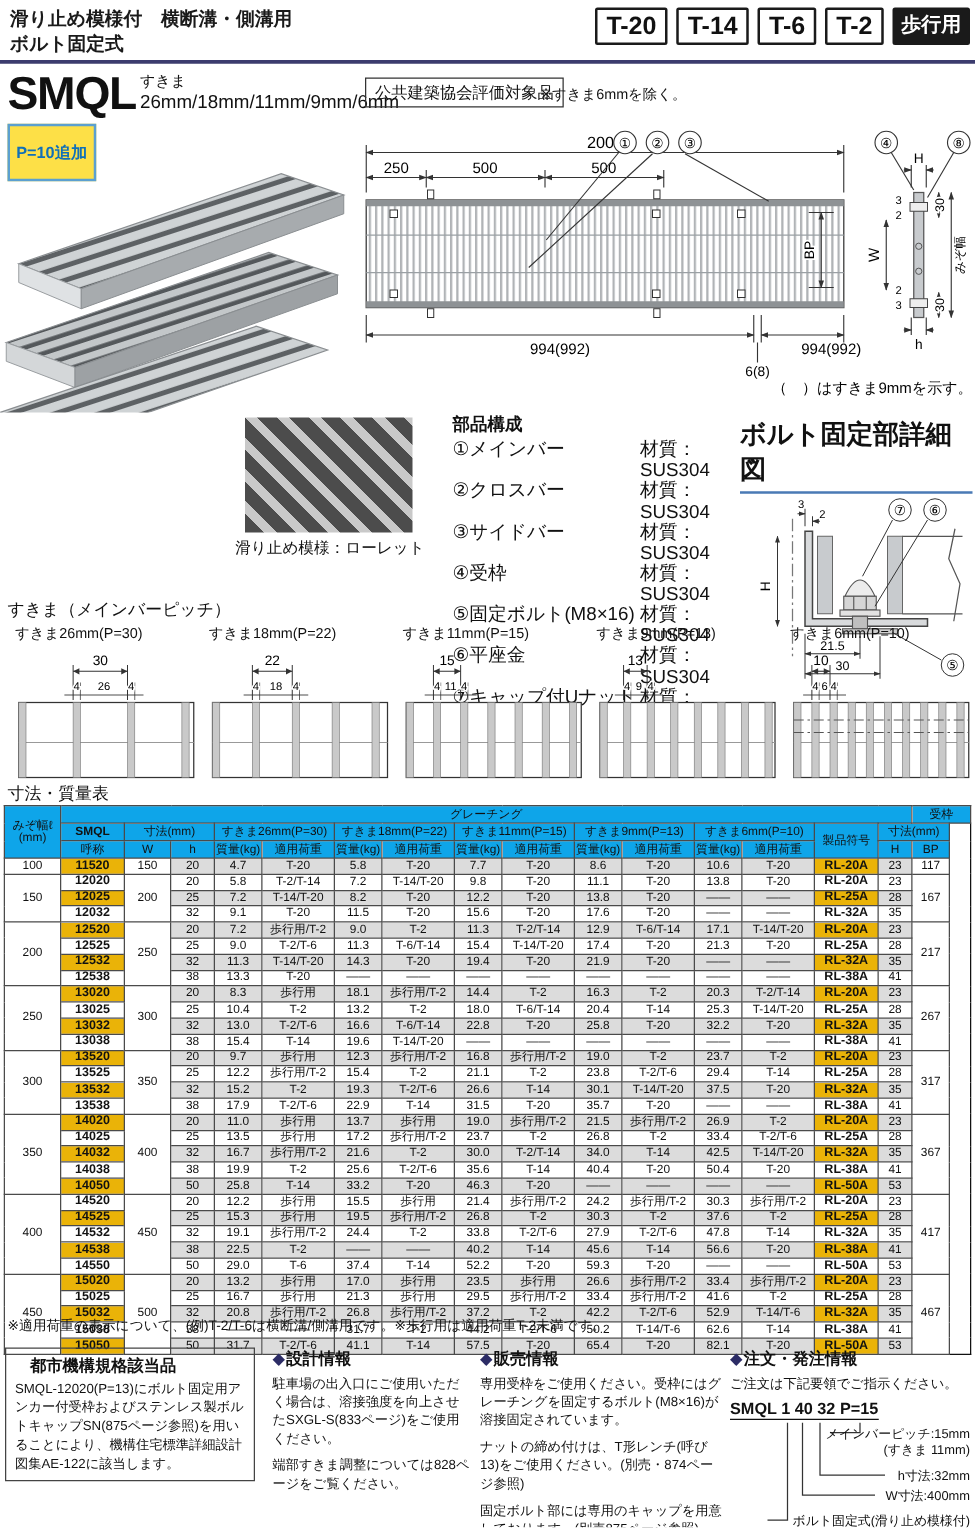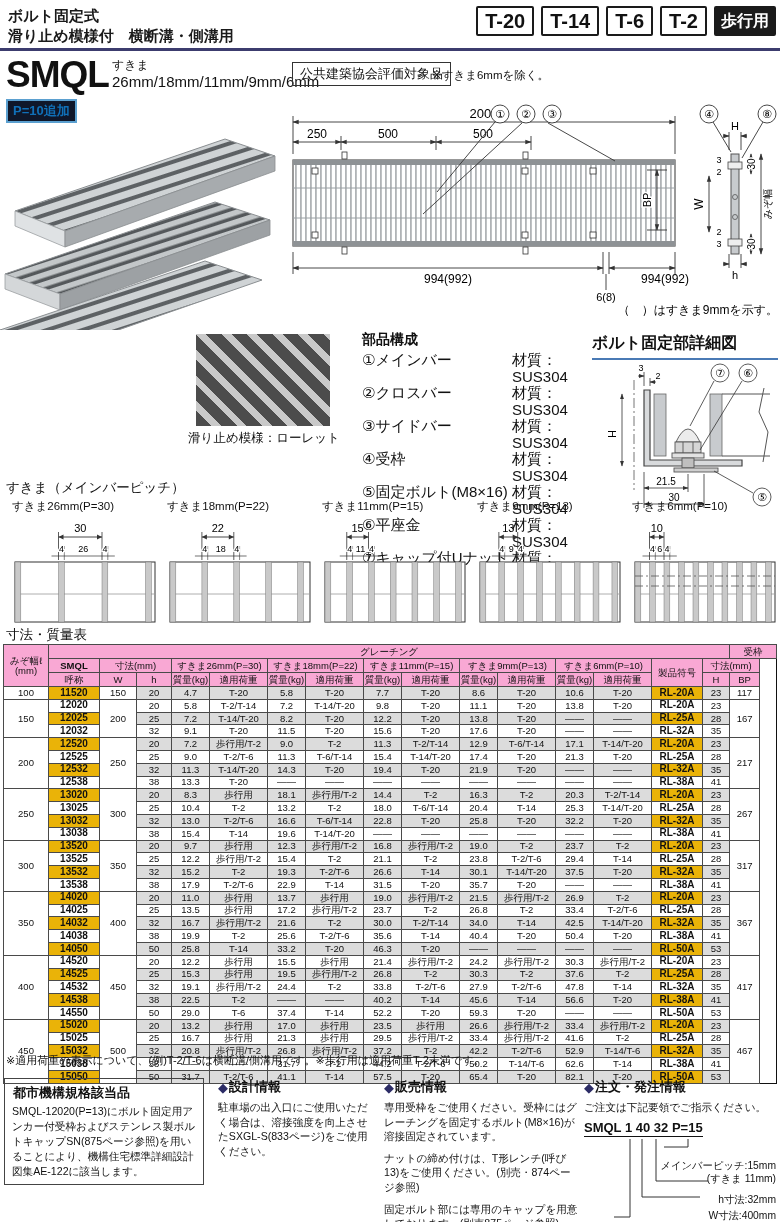"ボルト固定式" div { order: before "滑り止め模様付 横断溝・側溝用" -> after "滑り止め模様付 横断溝・側溝用" }
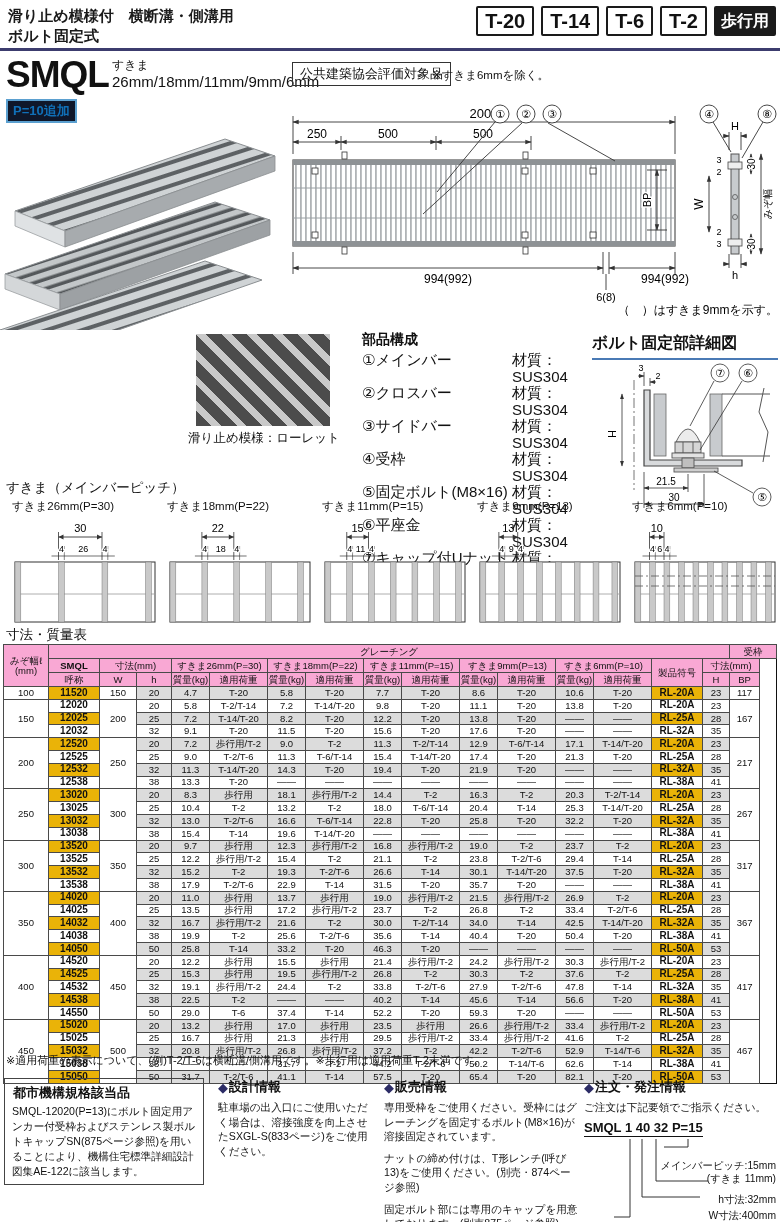"P=10追加" .p10 { background: #0f172a -> #fde047; padding: 1px 5px -> 12px 5px }
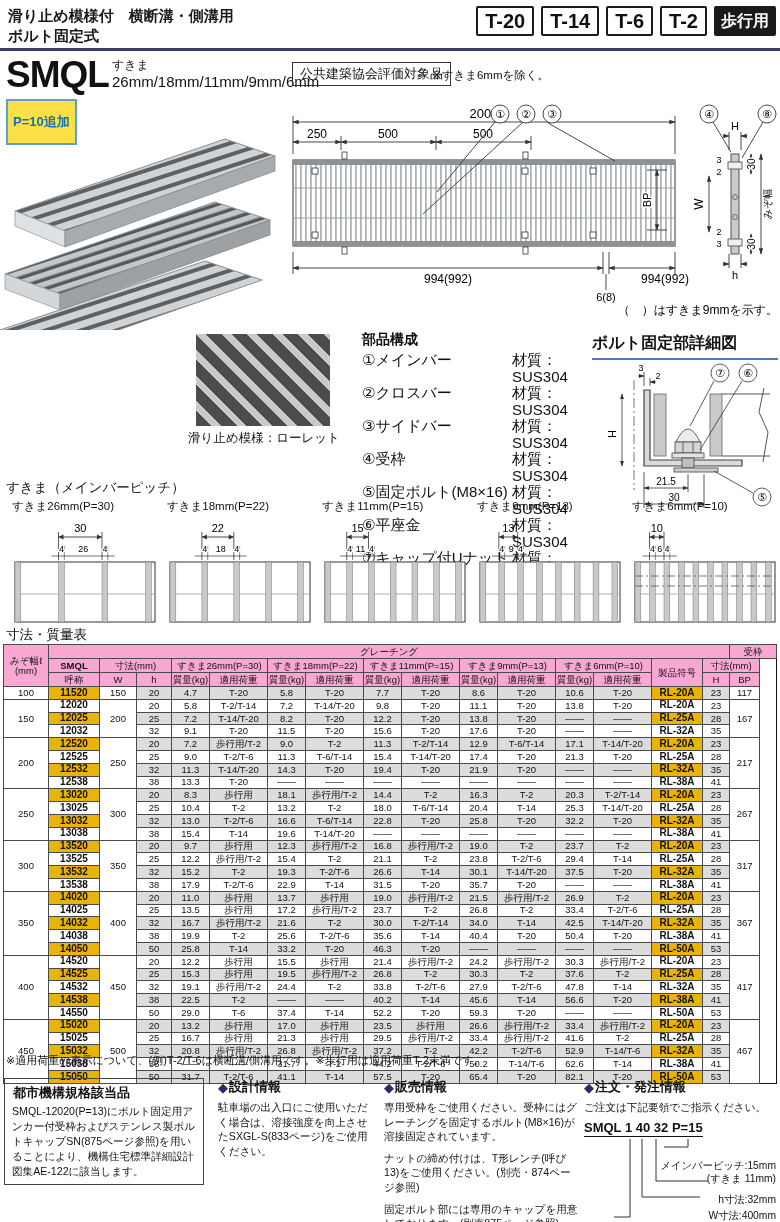"ボルト固定部詳細図" .bolt h3 { font-size: 16px -> 21px }
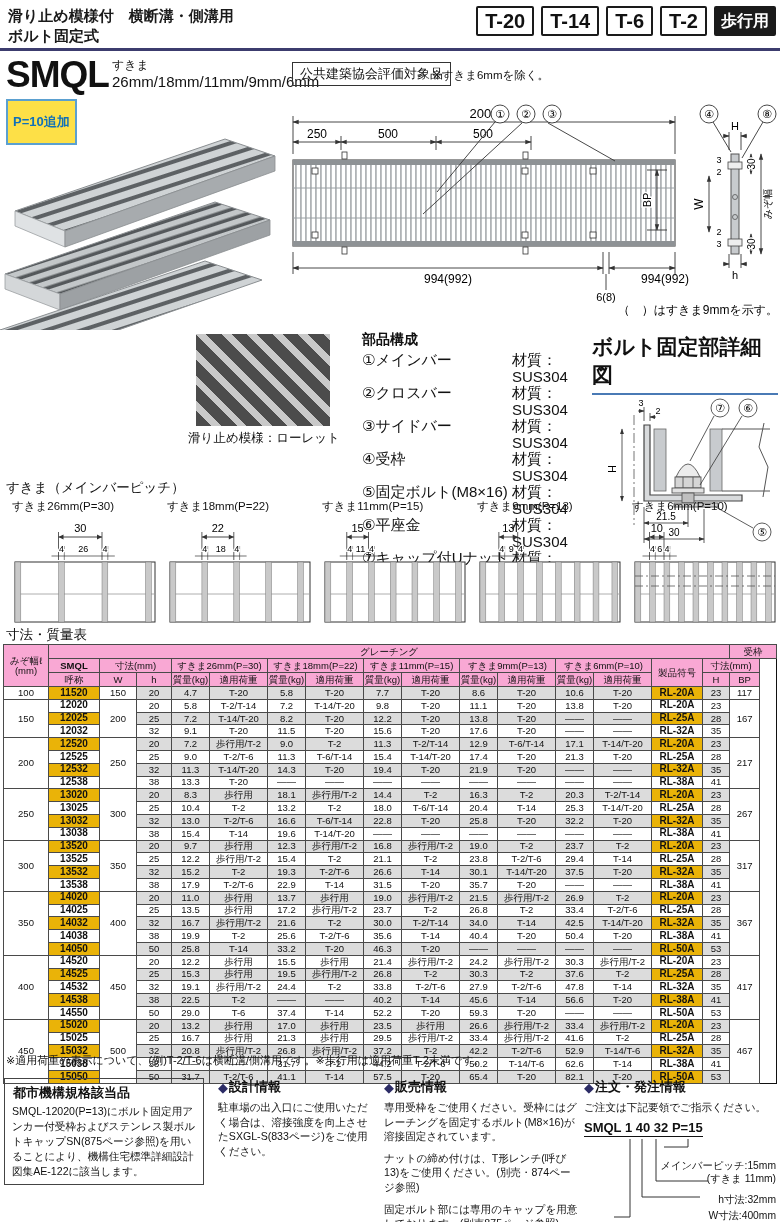"グレーチング" #dim-table thead th { background: #f9a8d4 -> #0ea5e9 }
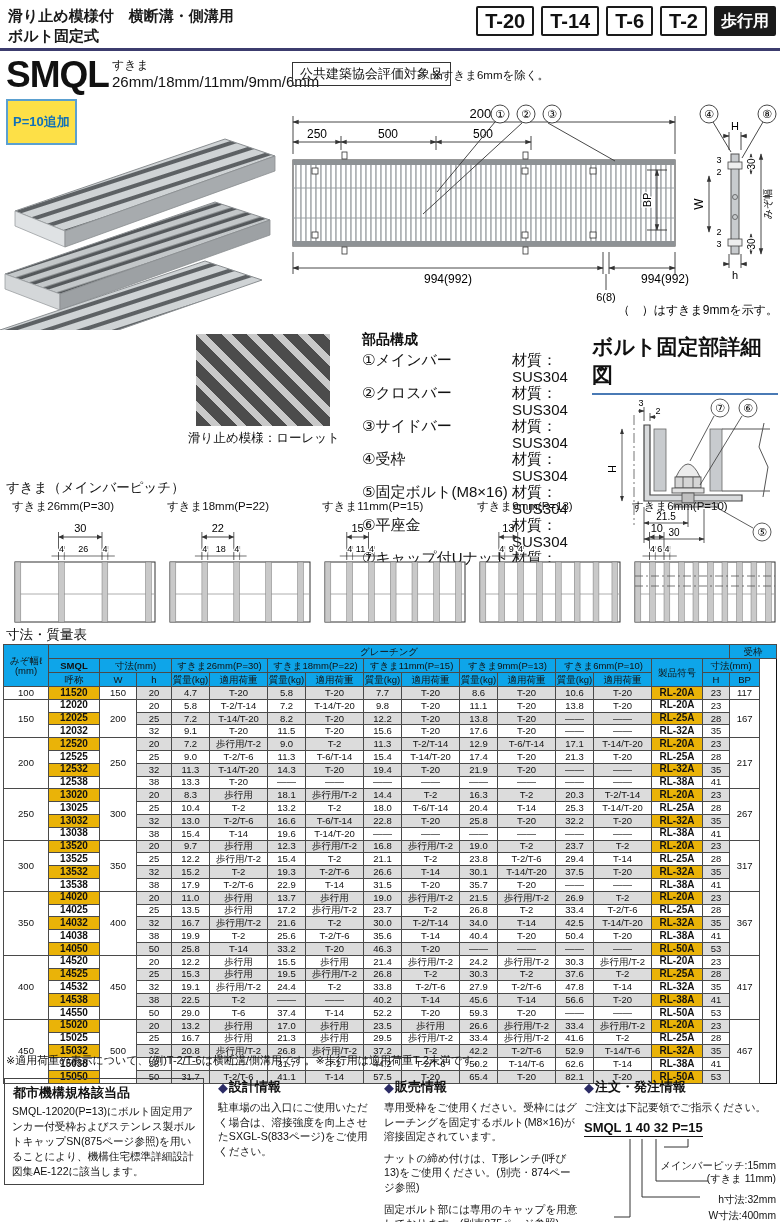"都市機構規格該当品" .urban h3 { margin: 0 0 2px 1px -> 0 0 2px 12px }
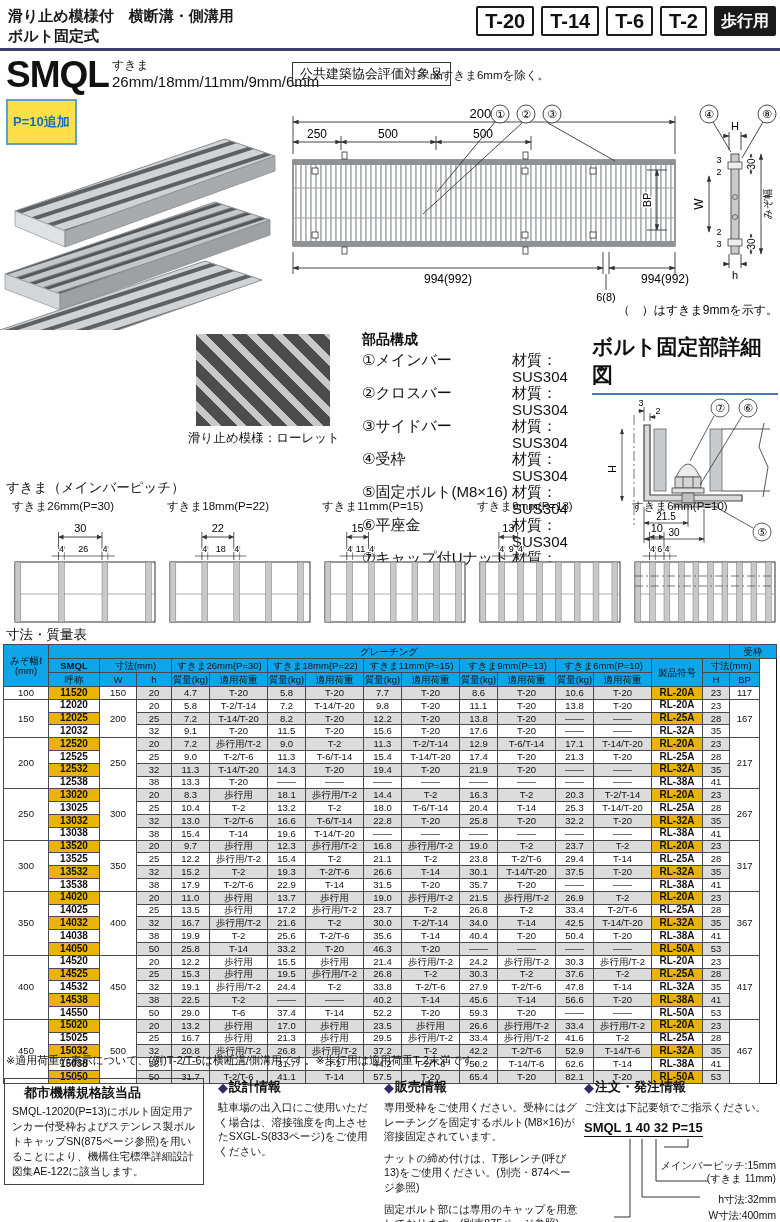"メインバーピッチ:15mm" .co-label { margin-top: 18px -> none }
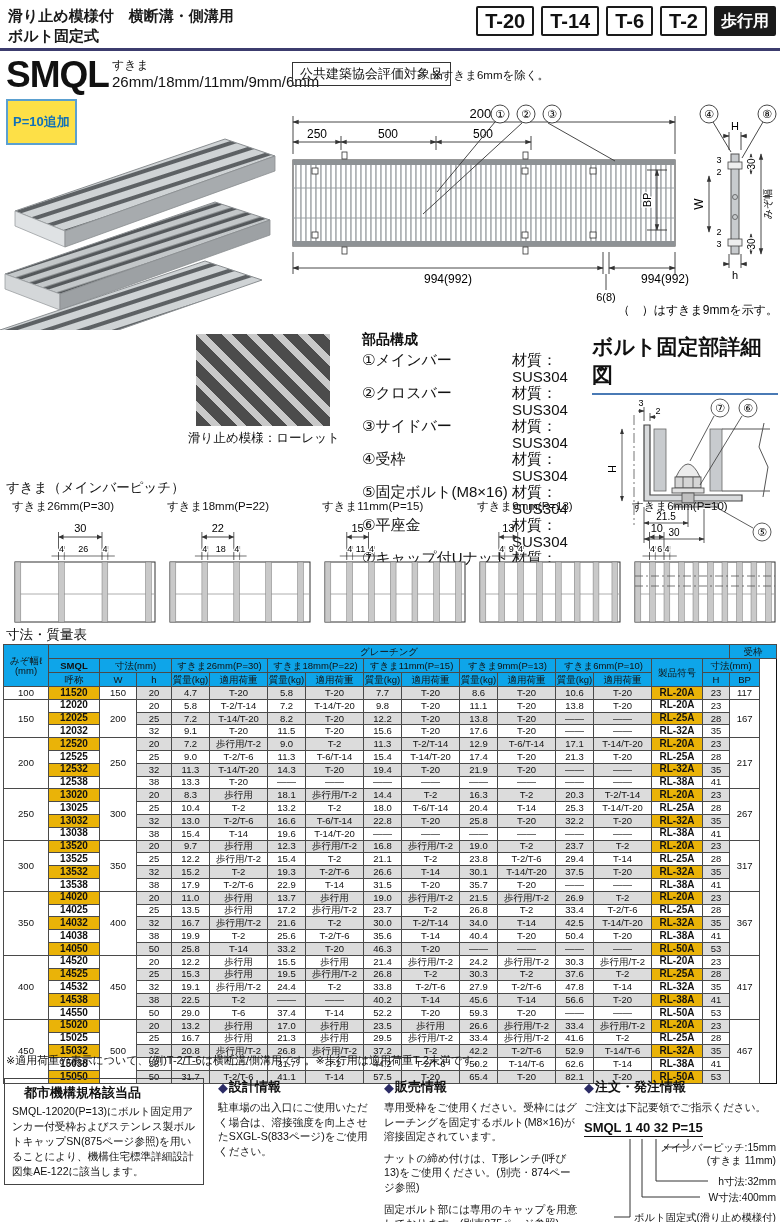"端部すきま調整については828ページをご覧ください。" p { html: none -> <p>端部すきま調整については828ページをご覧ください。</p> }
